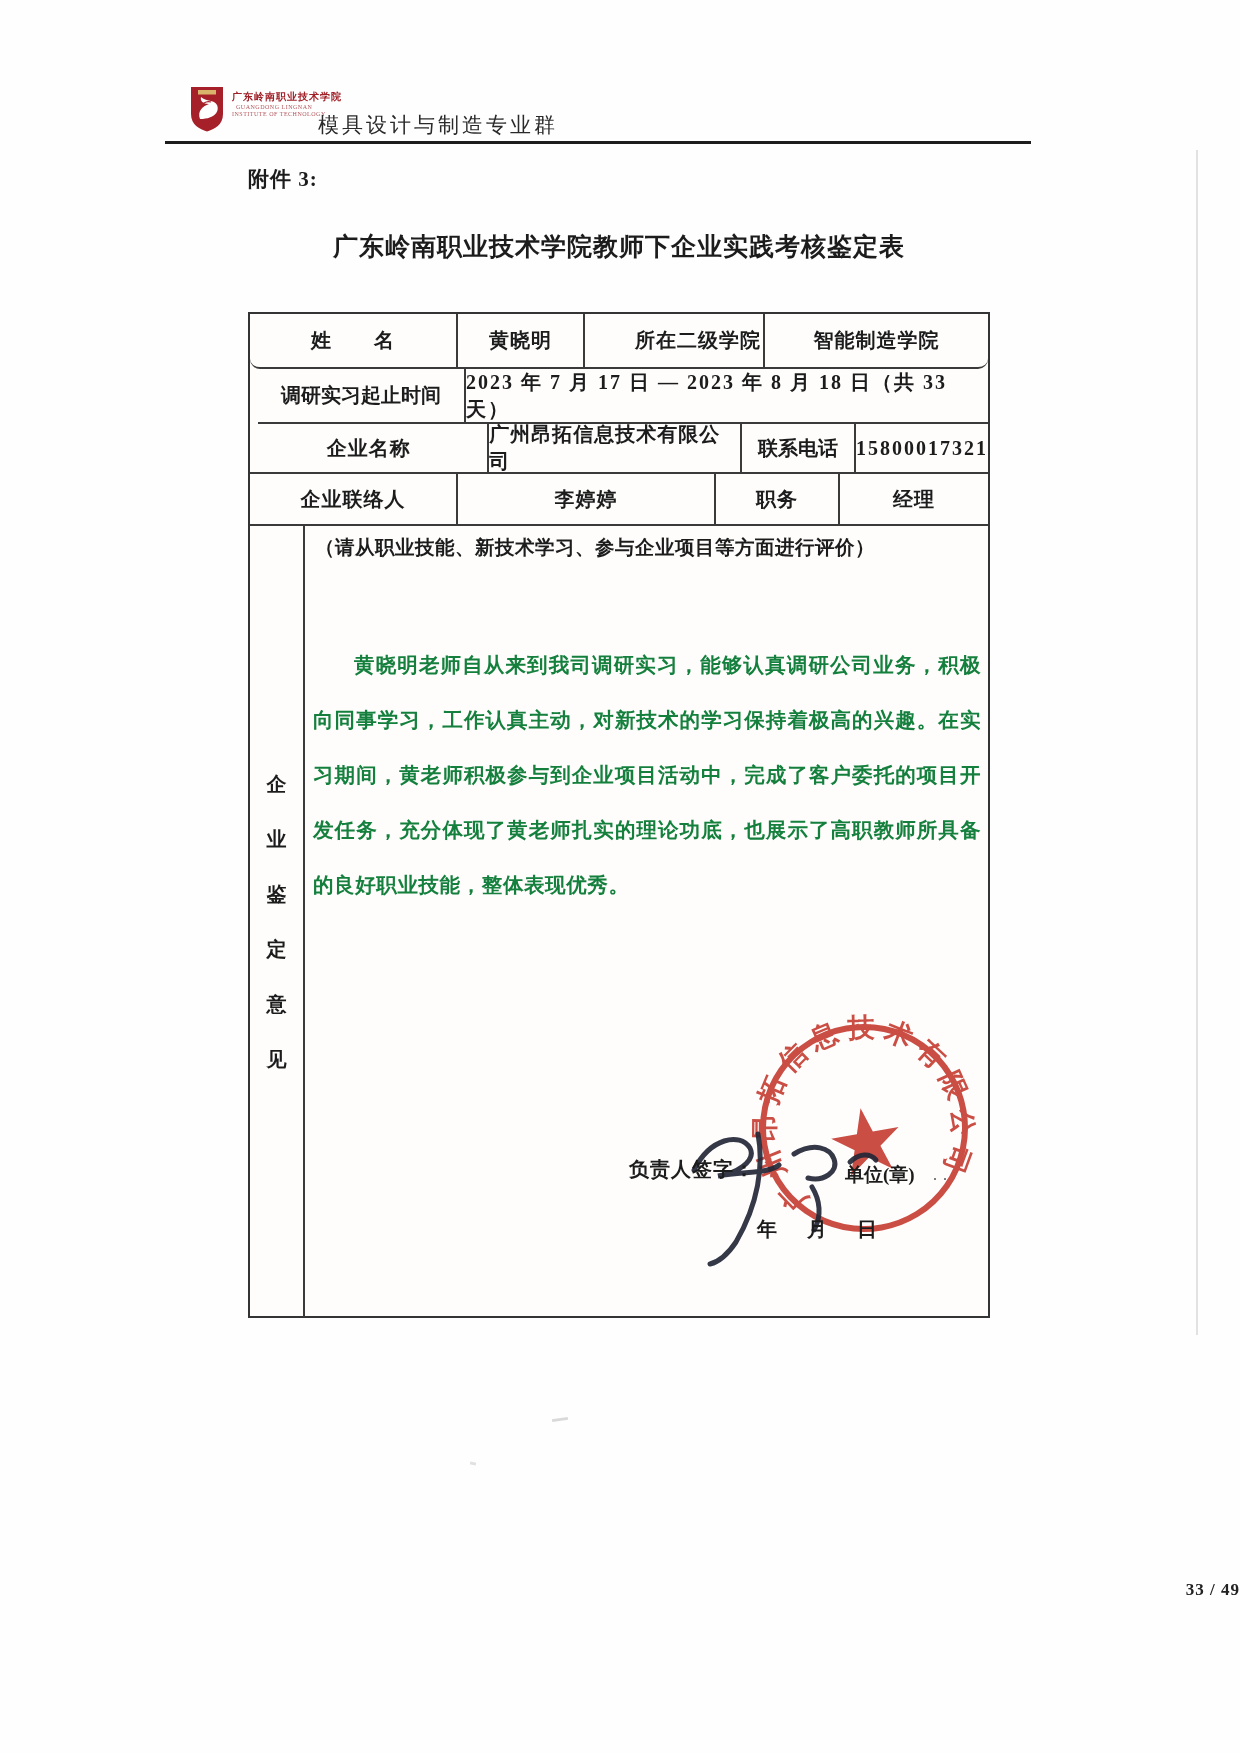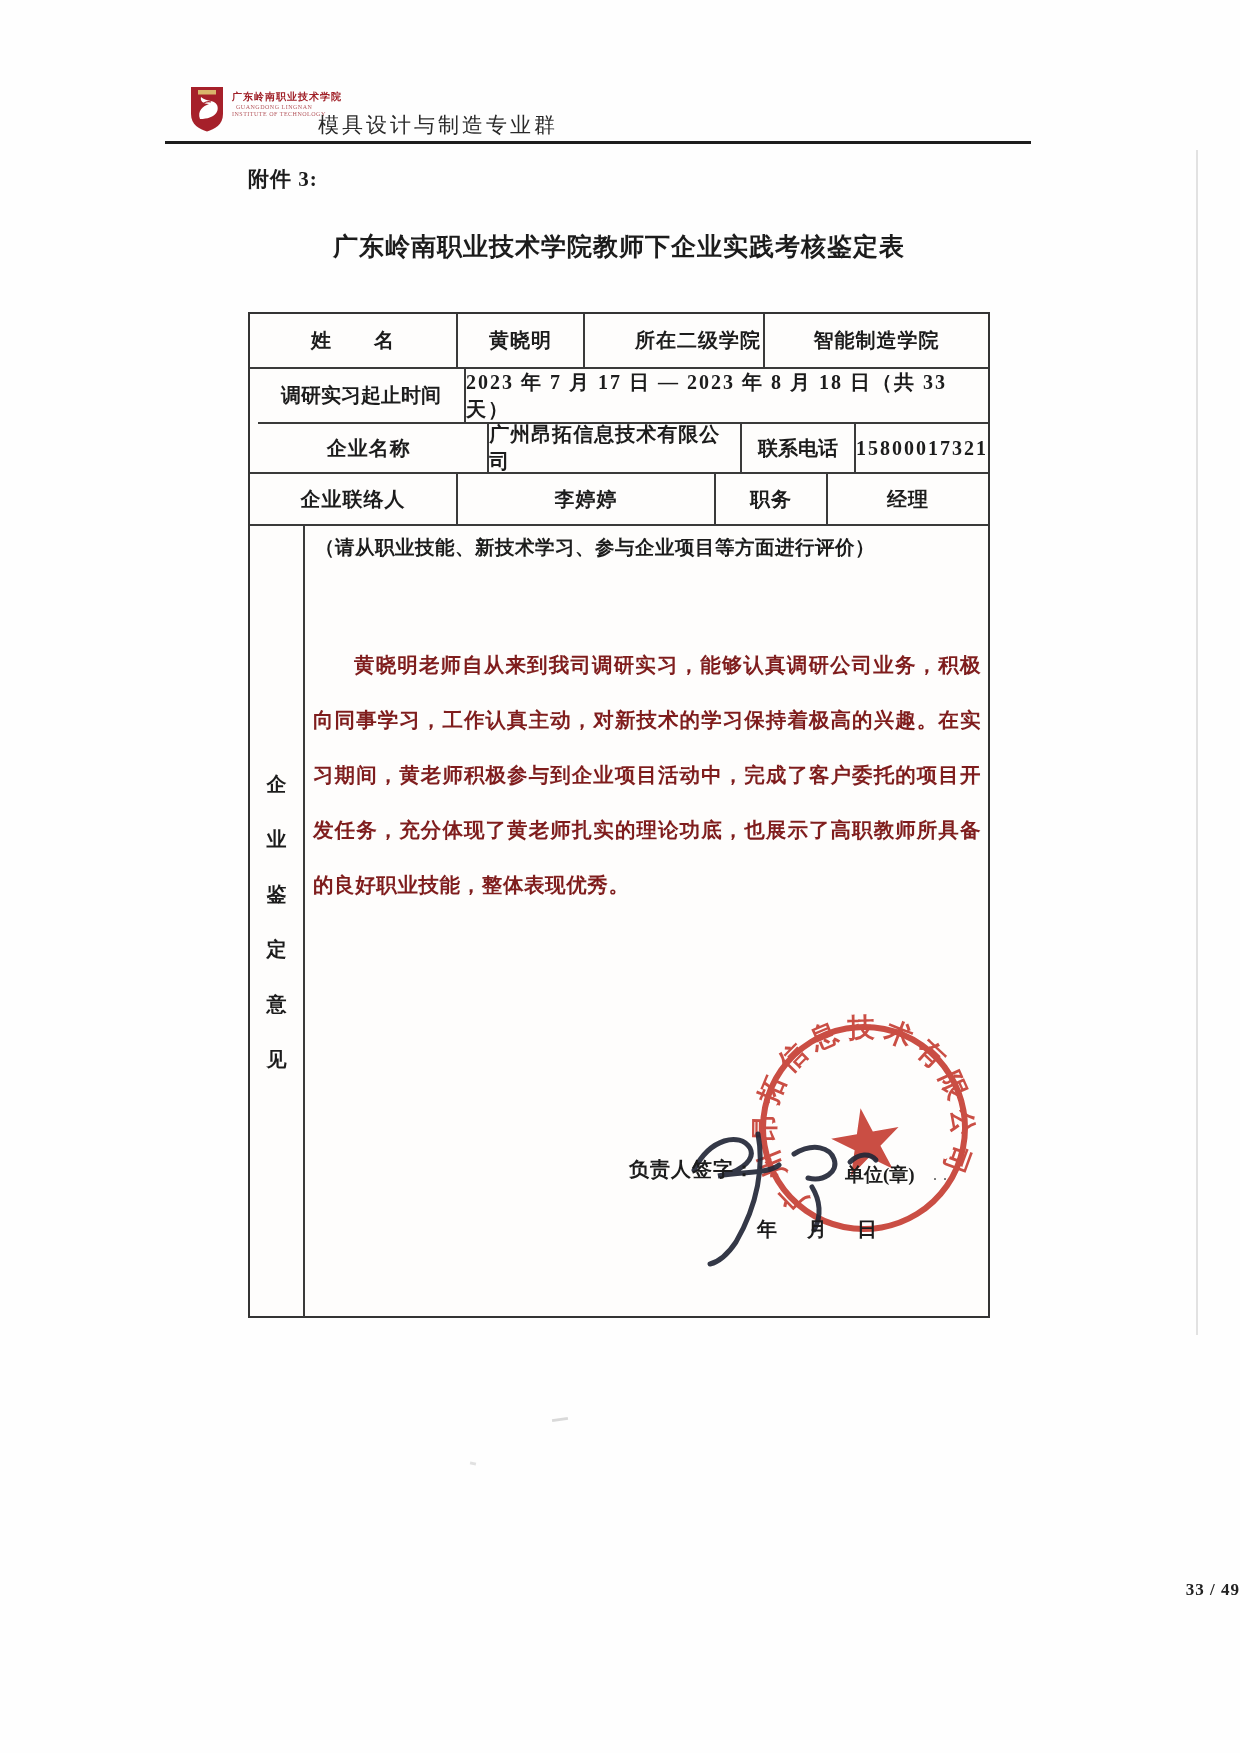"姓 名" .r1 { border-radius: none -> 10px }
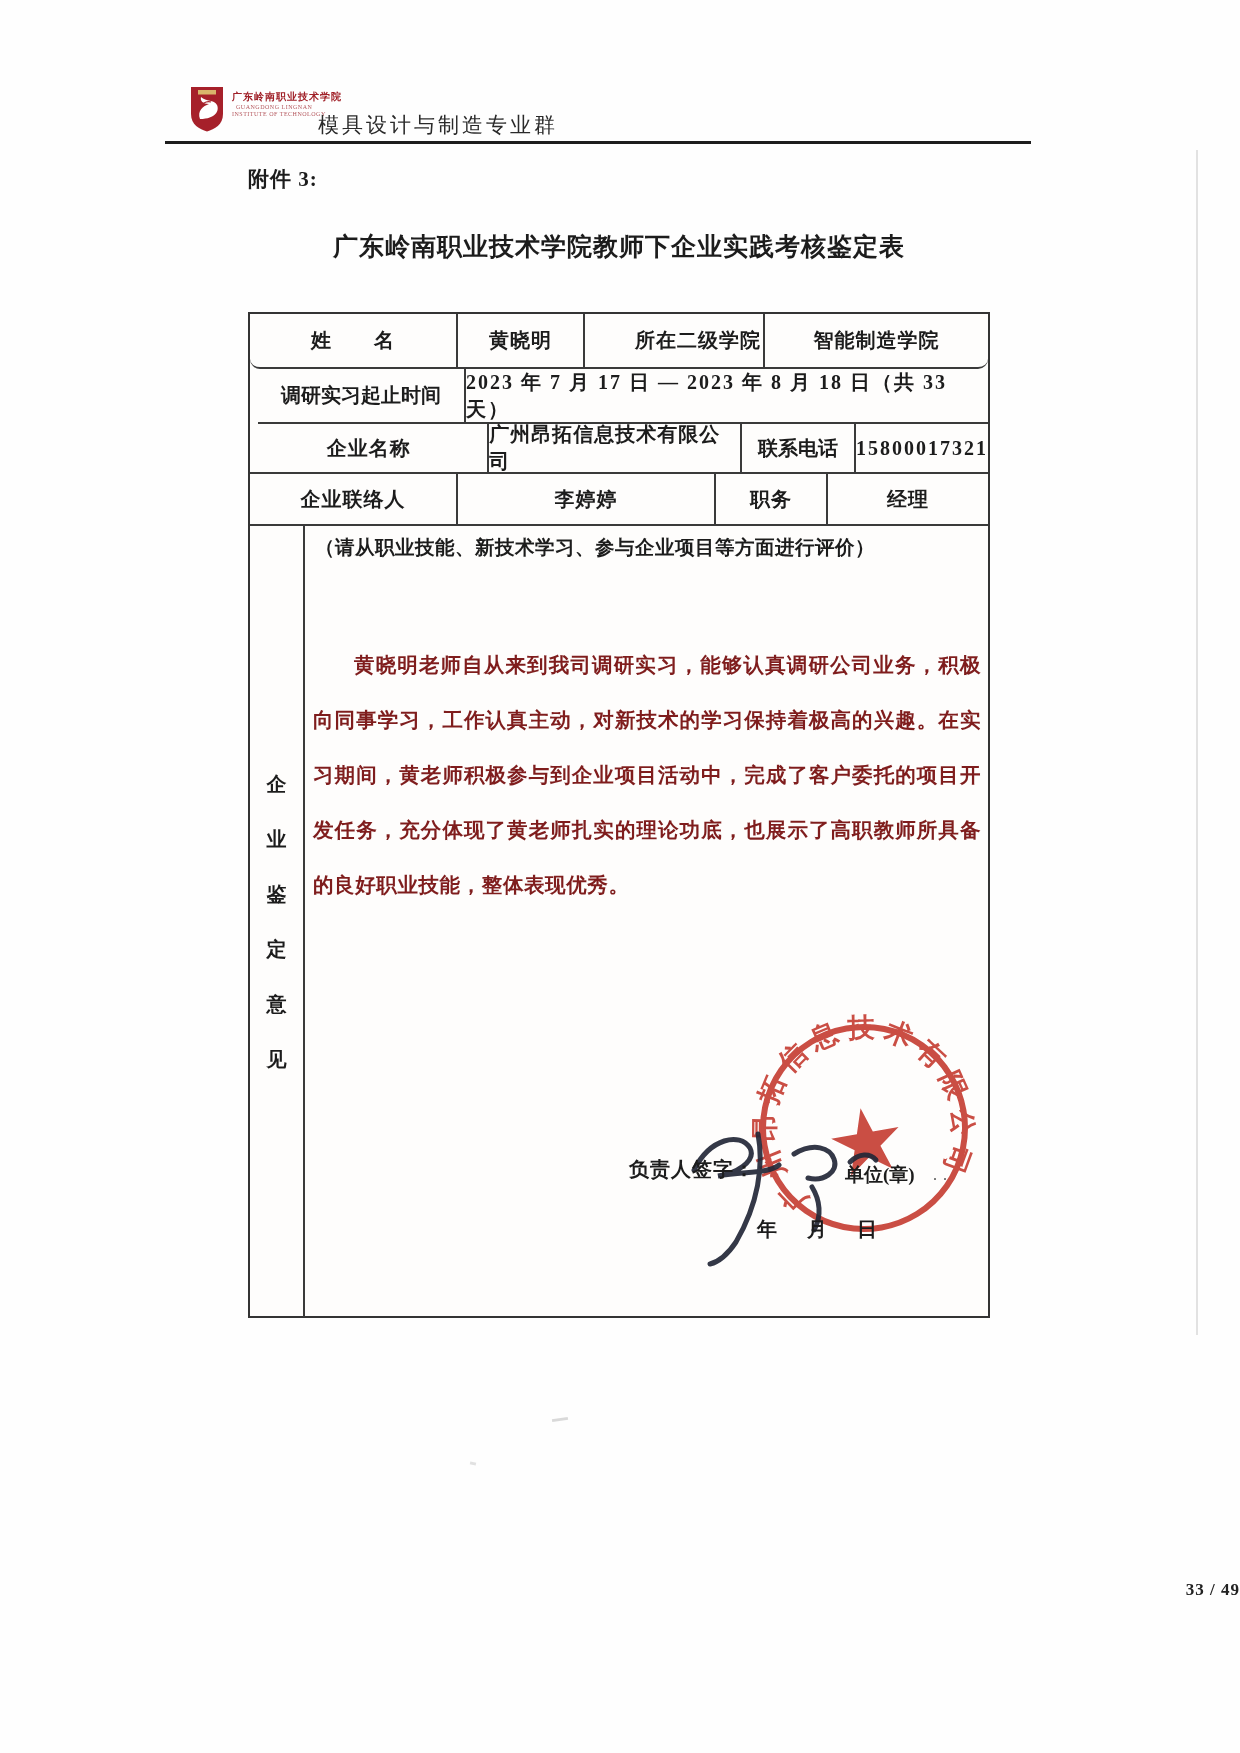"职务" div.cell { width: 112px -> 124px }
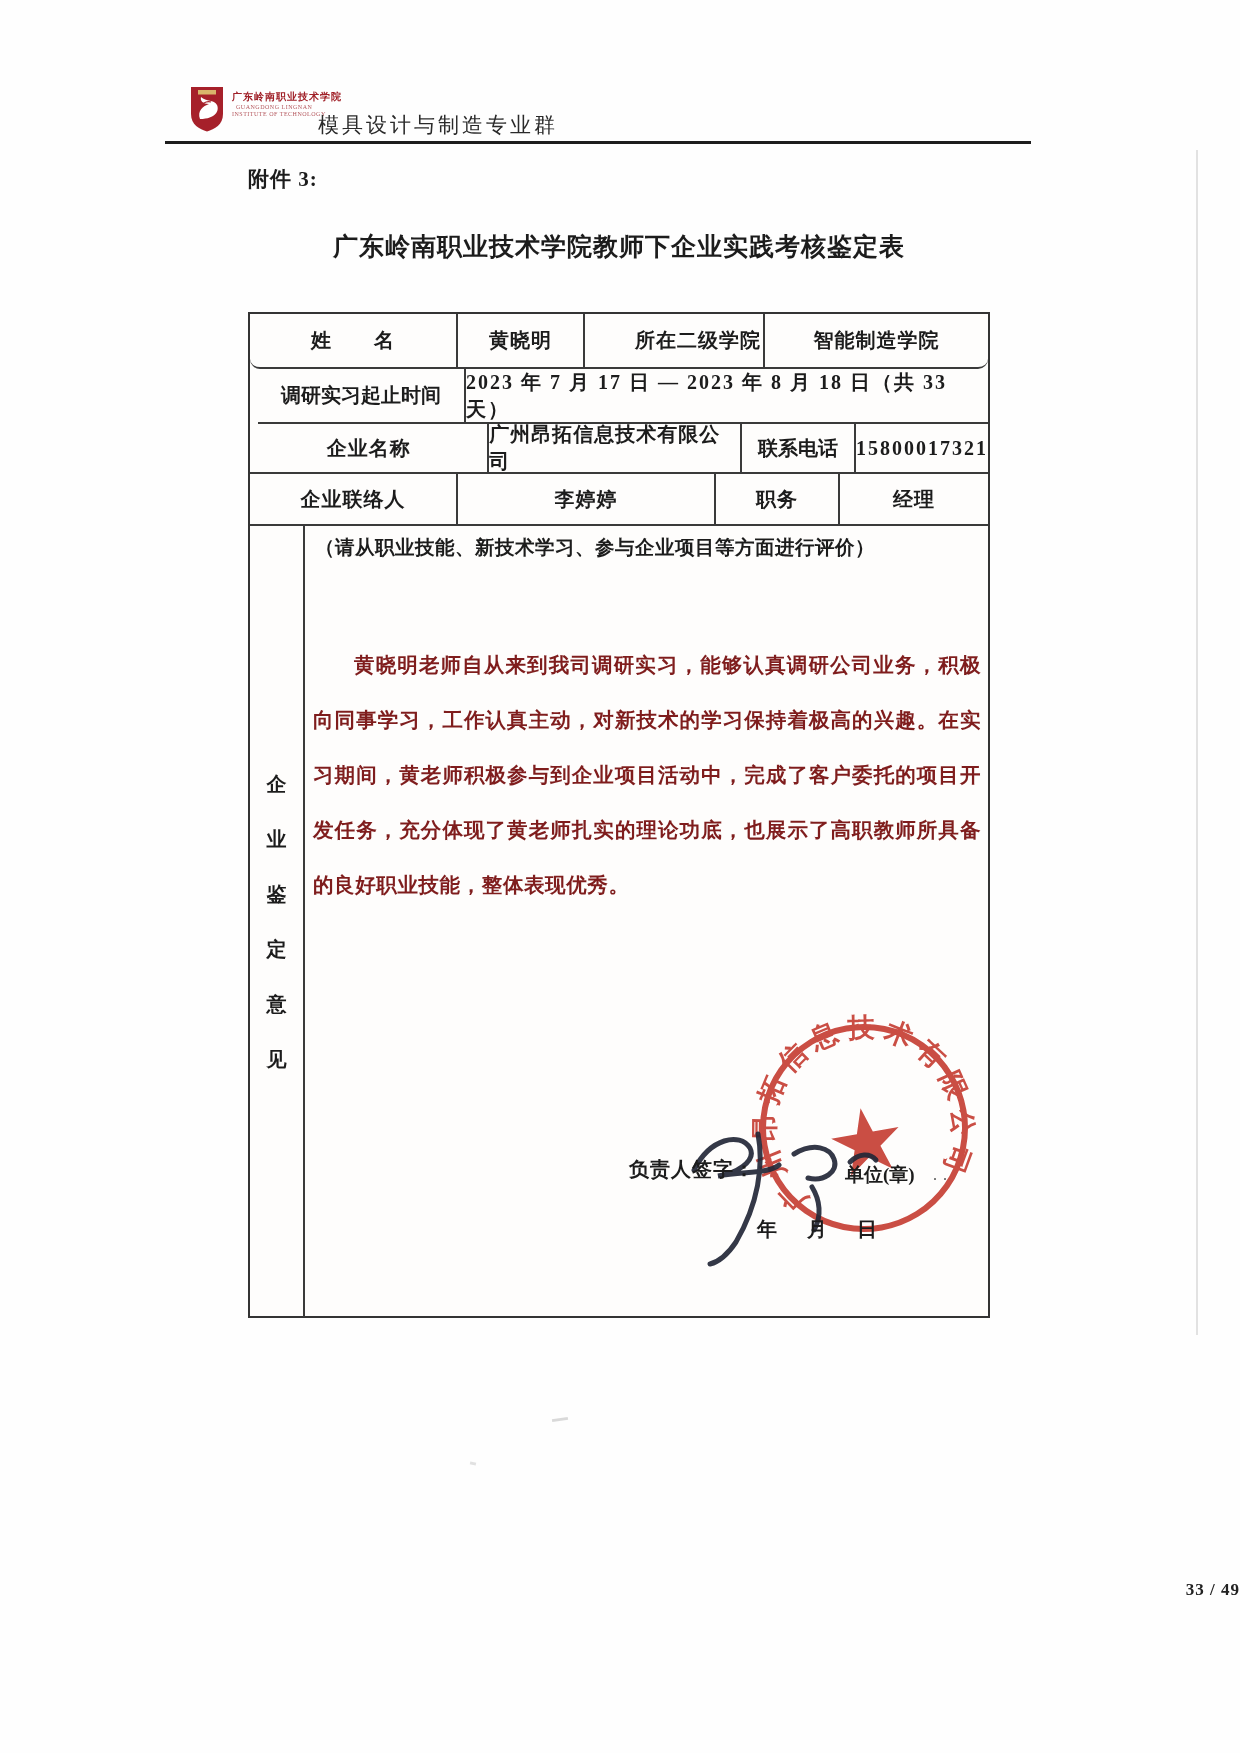"黄晓明老师自从来到我司调研实习，能够认真调研公司业务，积极向同事学习，工作认真主" .paragraph { color: #7f1d1d -> #15803d }
